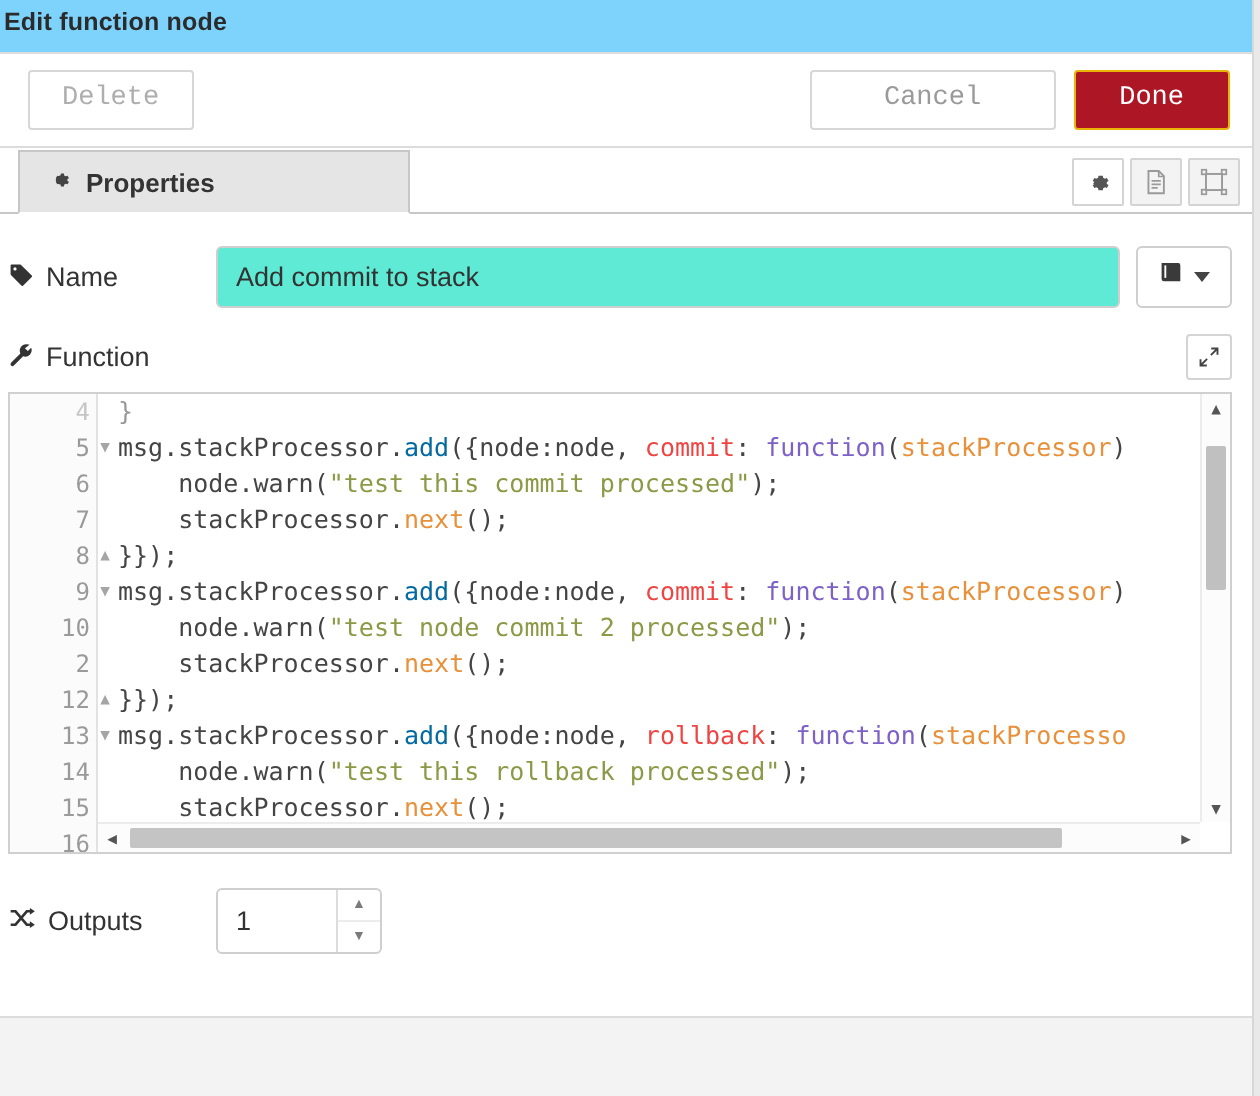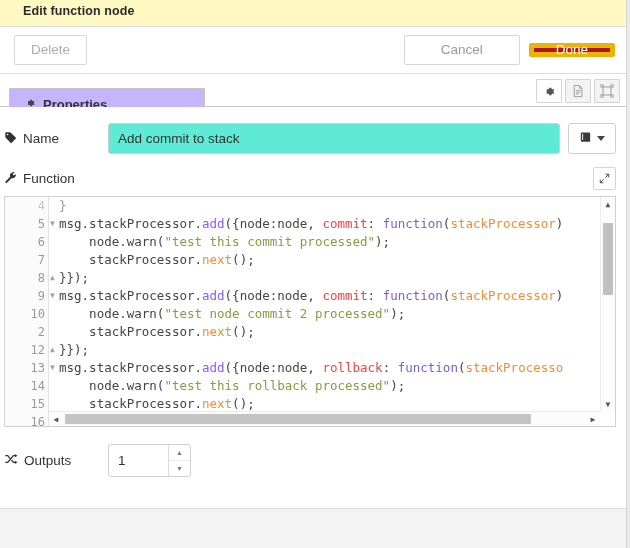"Edit function node" .titlebar { background: #fef9c3 -> #7dd3fc; padding: 4px 14px 0 23px -> 4px 14px 0 2px }
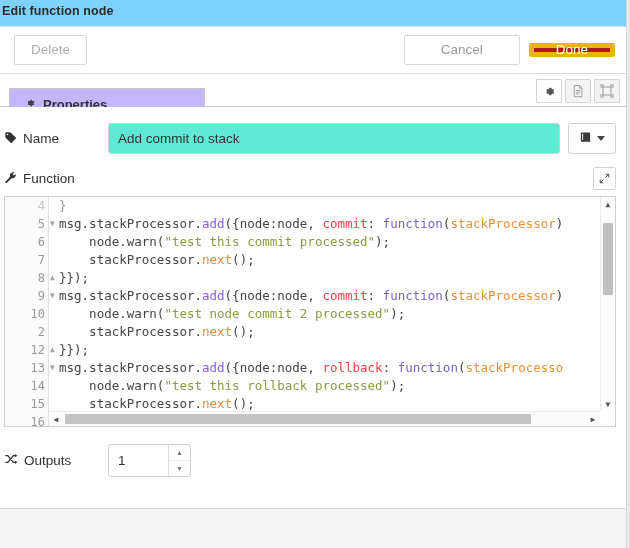"Delete" .btn { font-family: Liberation Sans, sans-serif -> Liberation Mono, monospace }
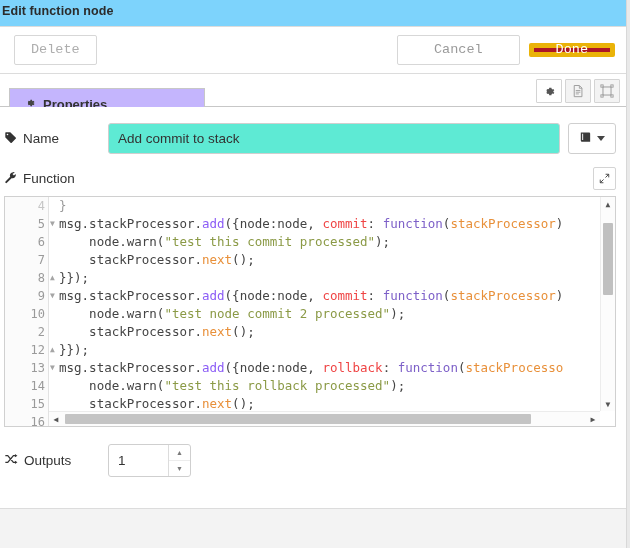"Done" .btn-done { border: 5px solid #eab308 -> 1px solid #eab308; height: 14px -> 30px }
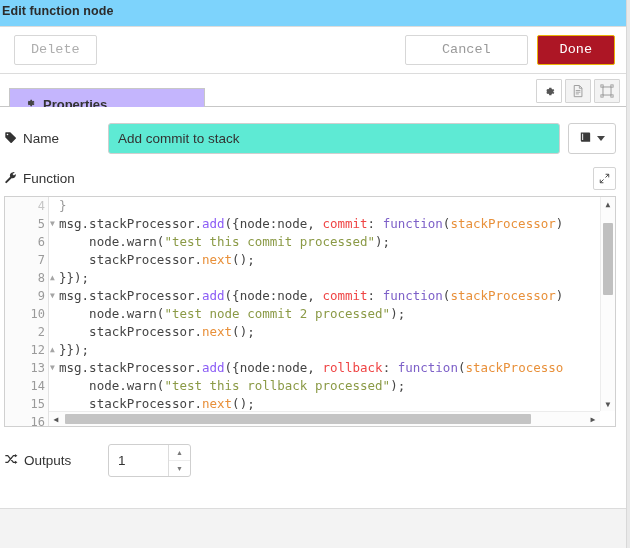"Properties" .tab { background: #c4b5fd -> #e5e5e5; top: 14px -> 1px }
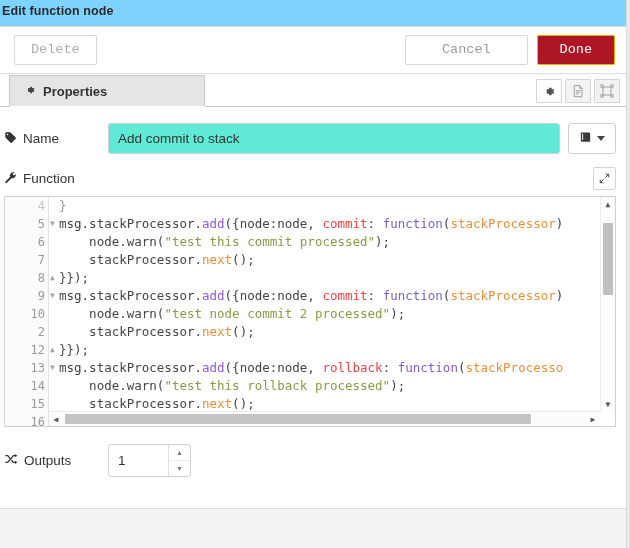"add" .tok-meth { color: #8b5cf6 -> #0369a1 }
